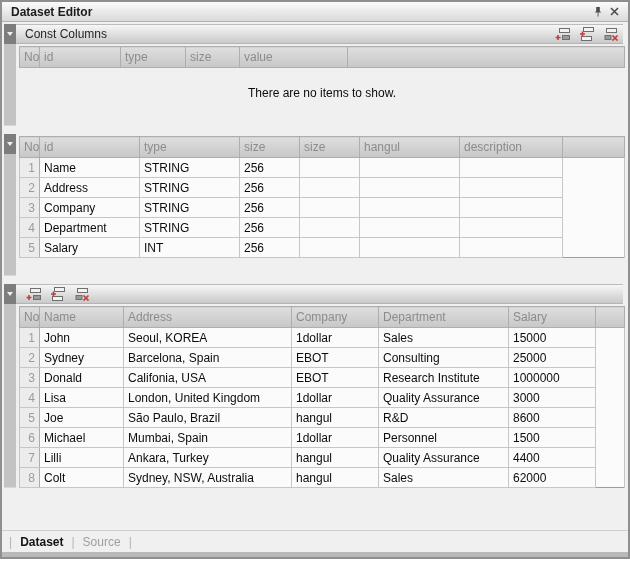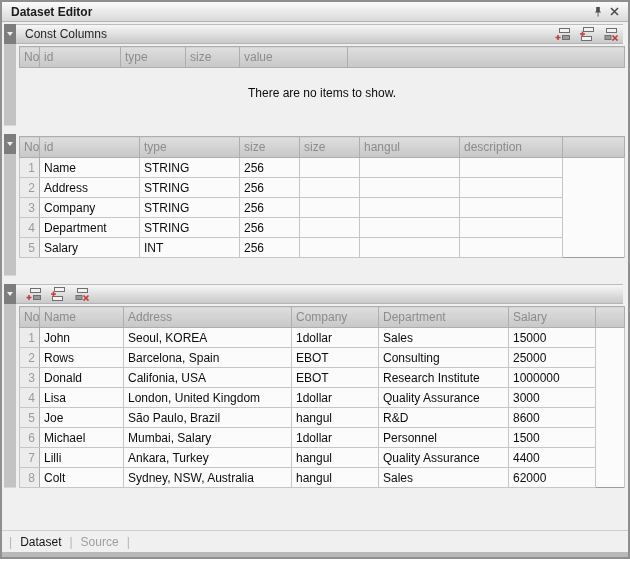"Rows" td { text: Rows -> Sydney }
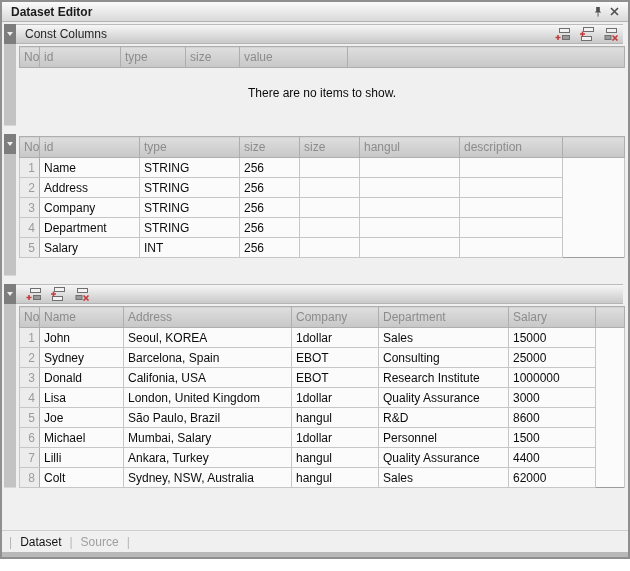"Mumbai, Salary" td { text: Salary -> Spain }
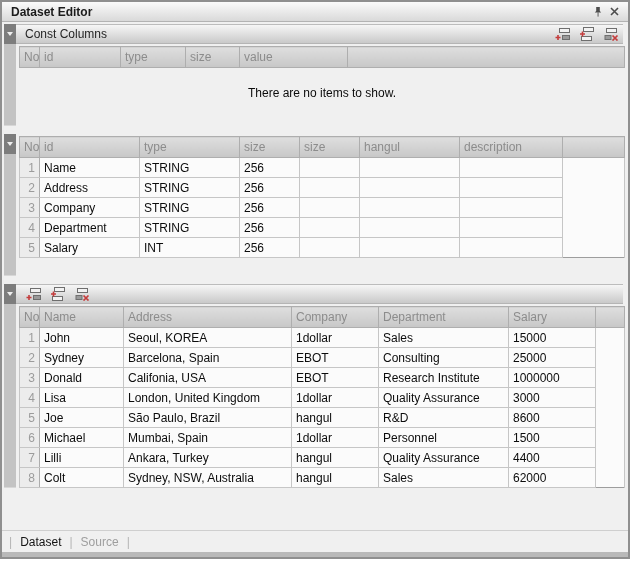"Dataset" .tab.active { font-weight: normal -> bold }
